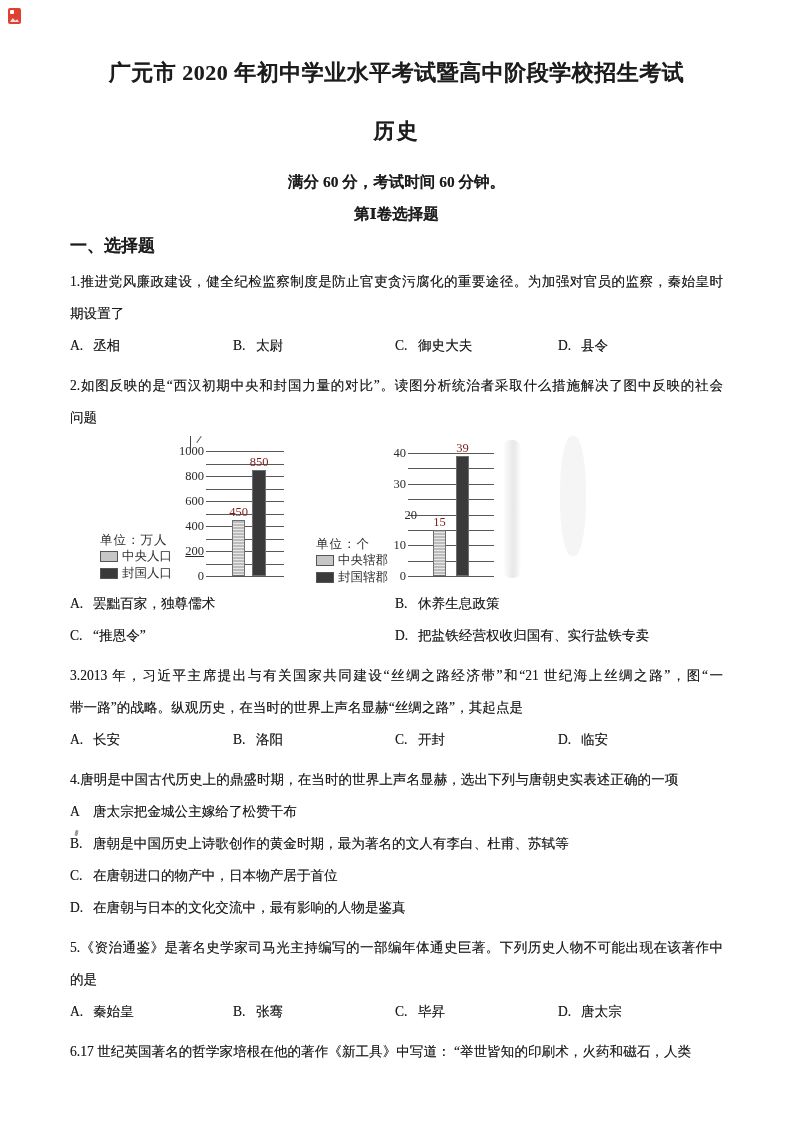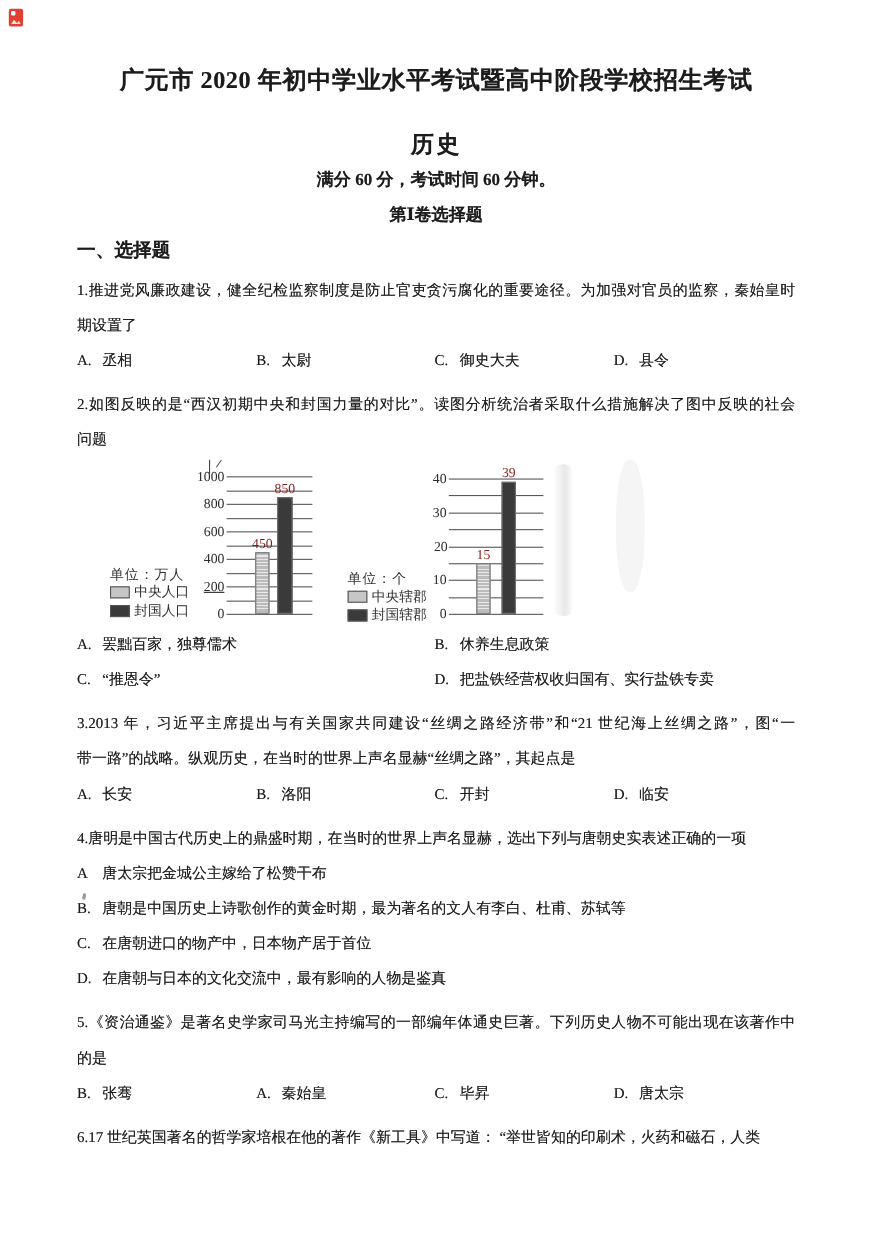"满分 60 分，考试时间 60 分钟。" .doc-score { margin-top: 6px -> 24px }
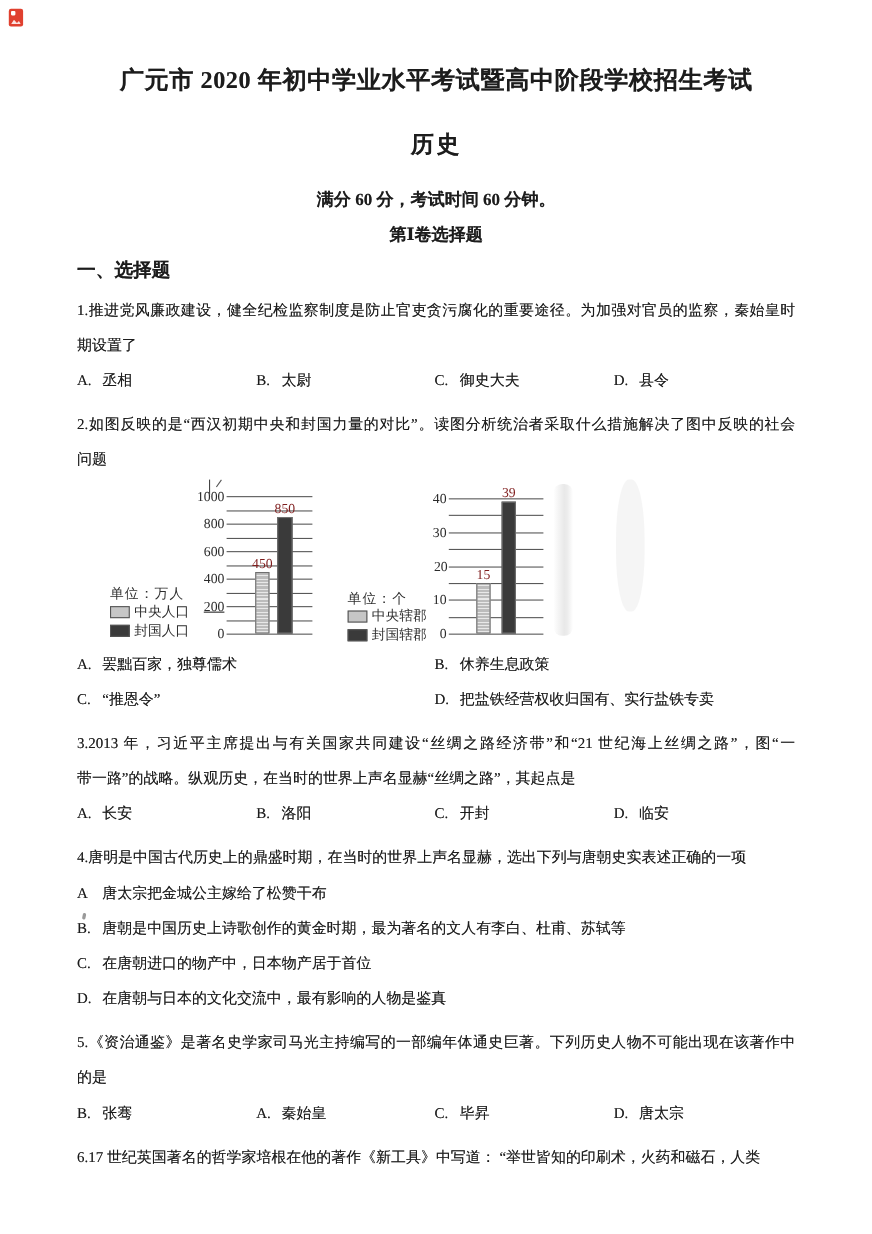"20" div.ylab { left: 317px -> 327px }
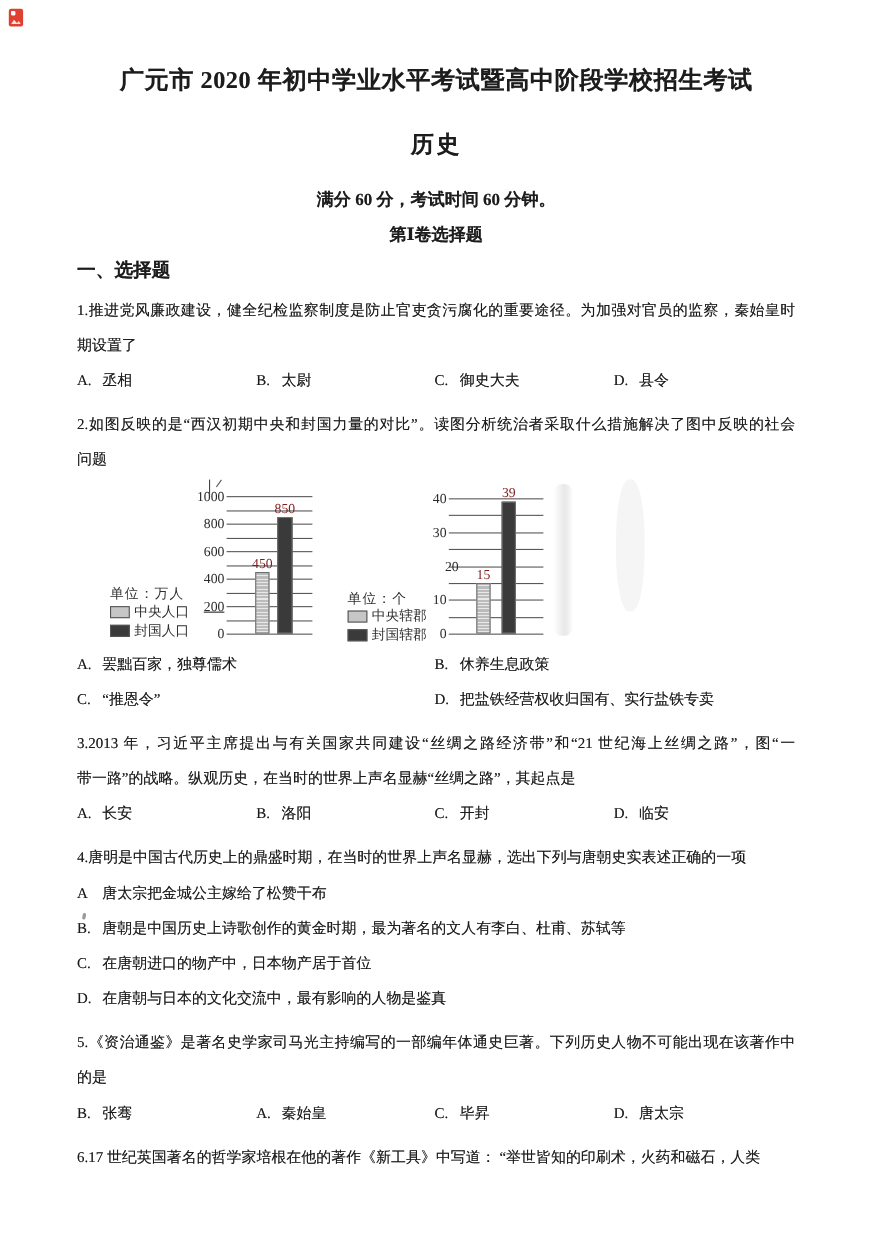"B. 张骞" div.opt { order: before "A. 秦始皇" -> after "A. 秦始皇" }
